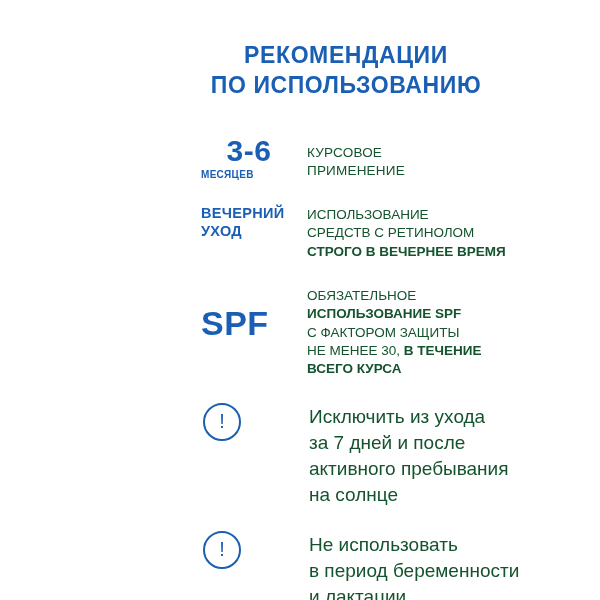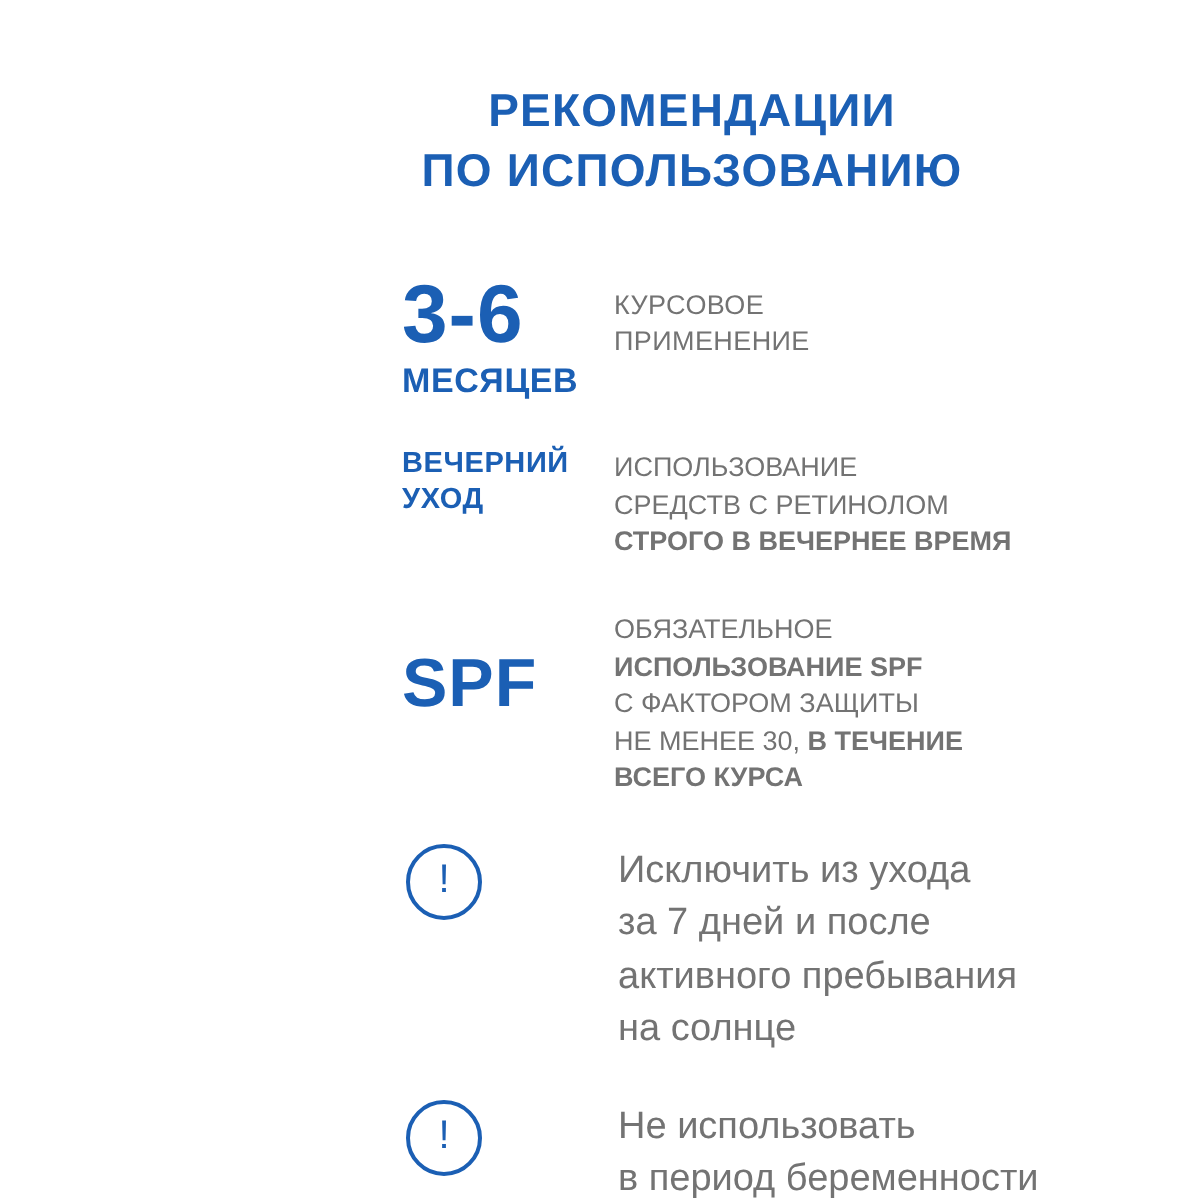"3-6" .big-num { font-size: 41px -> 30px; text-align: none -> center }
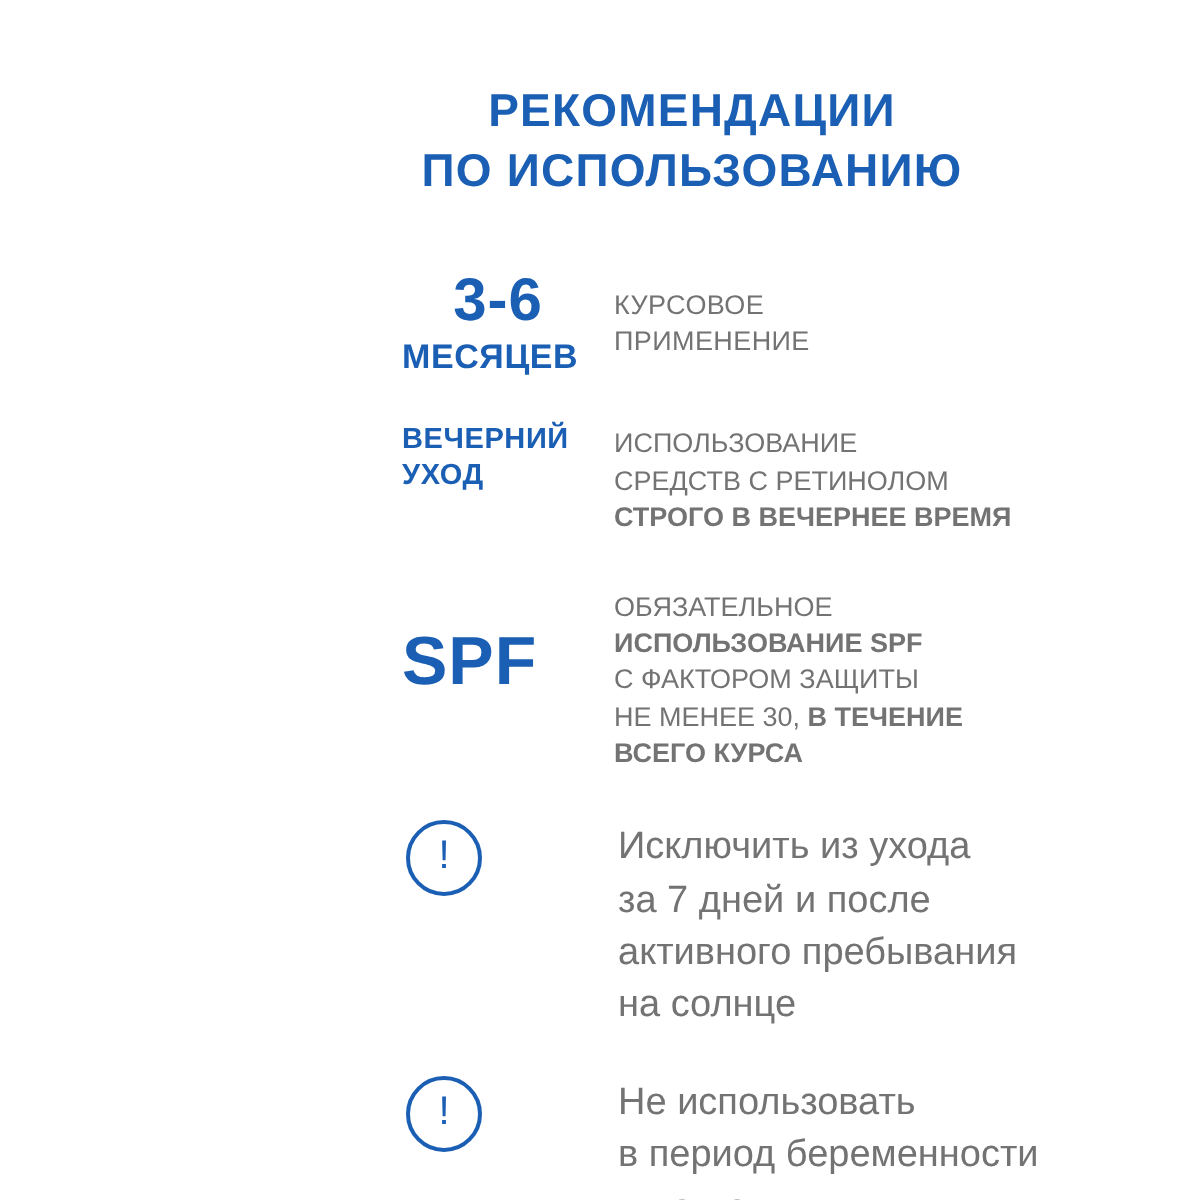"КУРСОВОЕ" .row-right { color: #737373 -> #14532d }
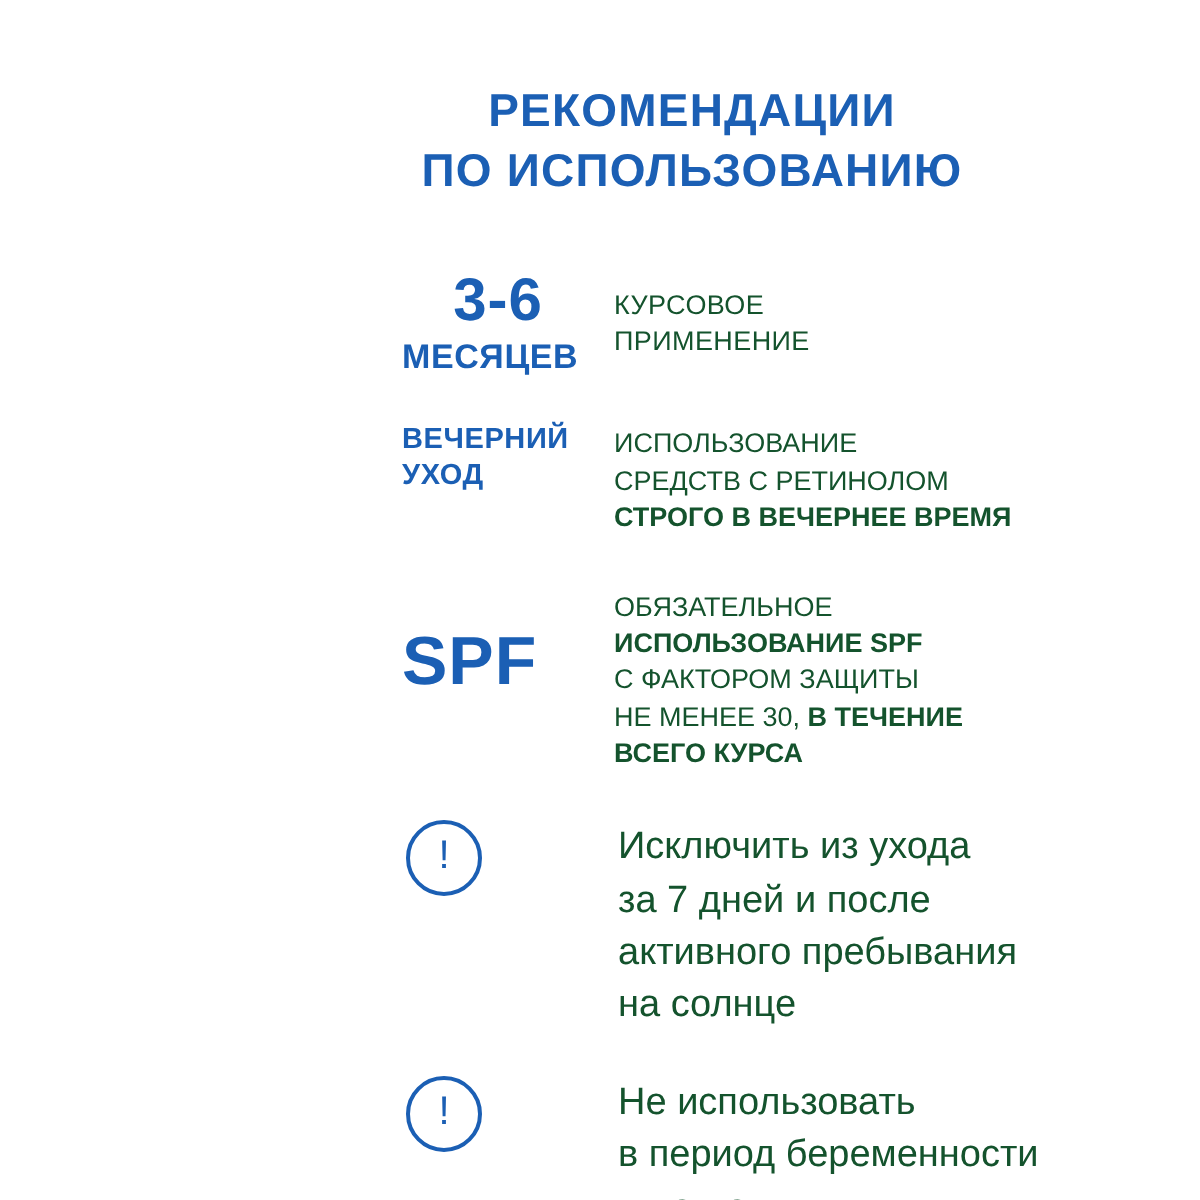"МЕСЯЦЕВ" .sub-word { font-size: 17px -> 10px }
